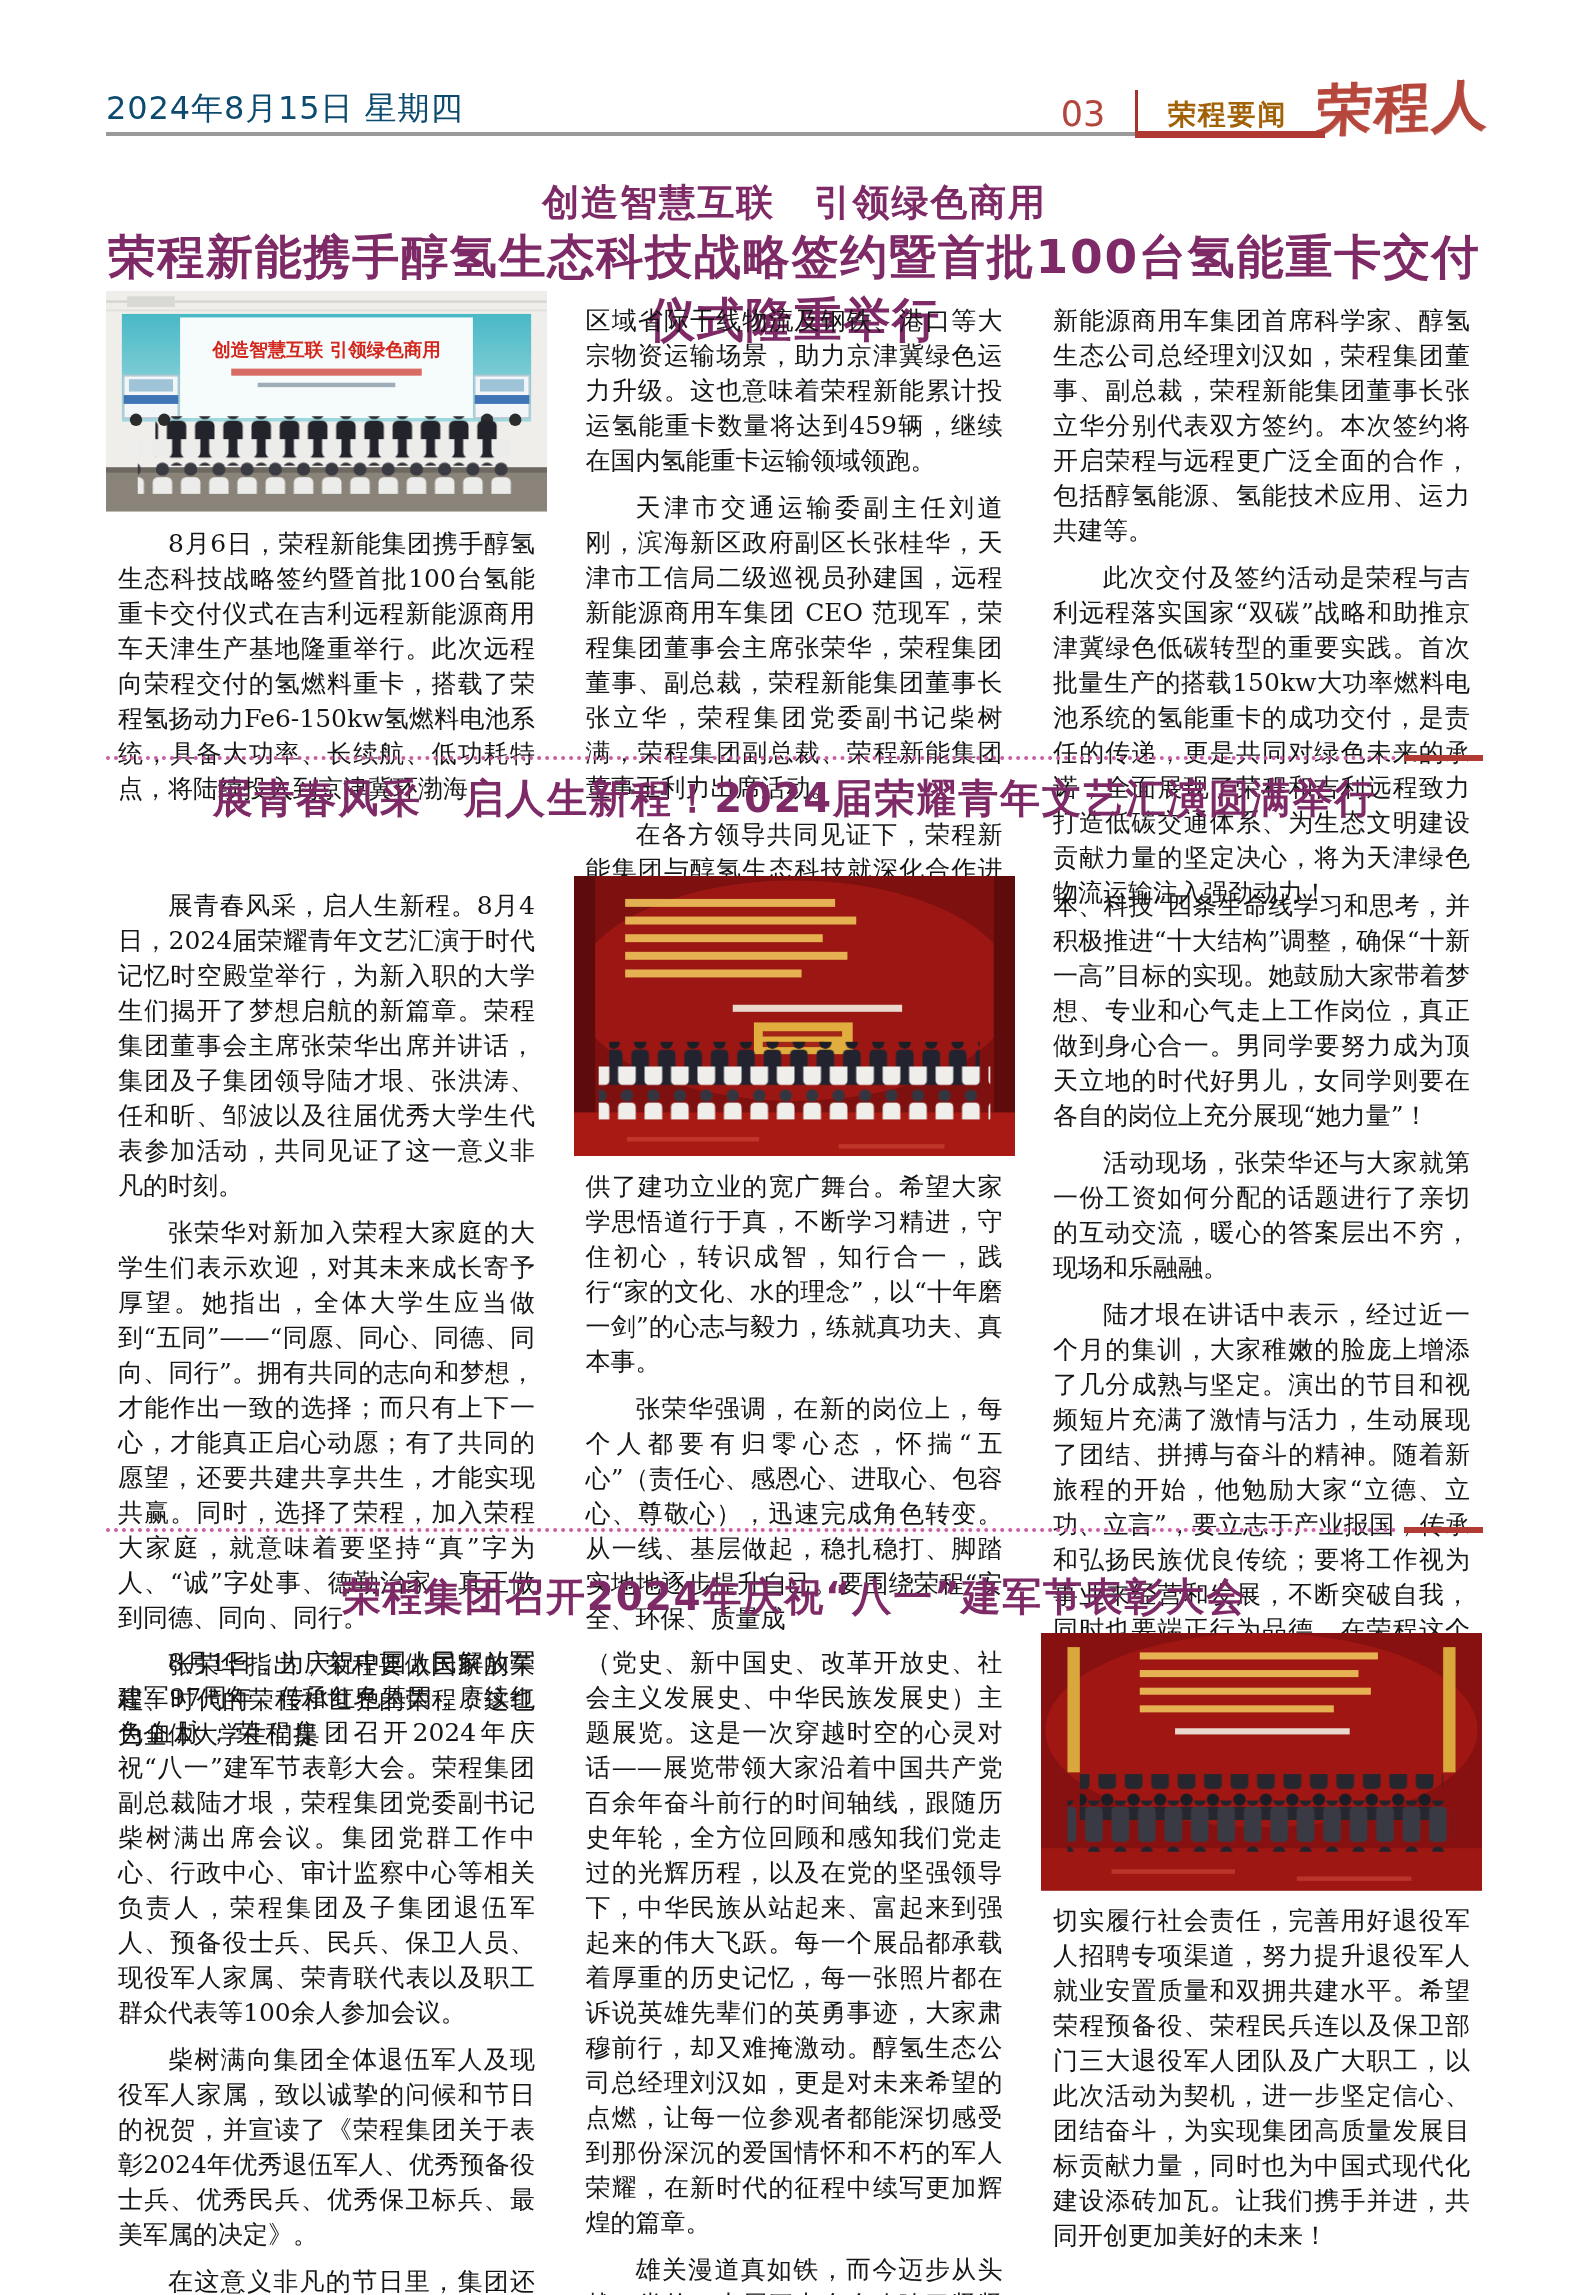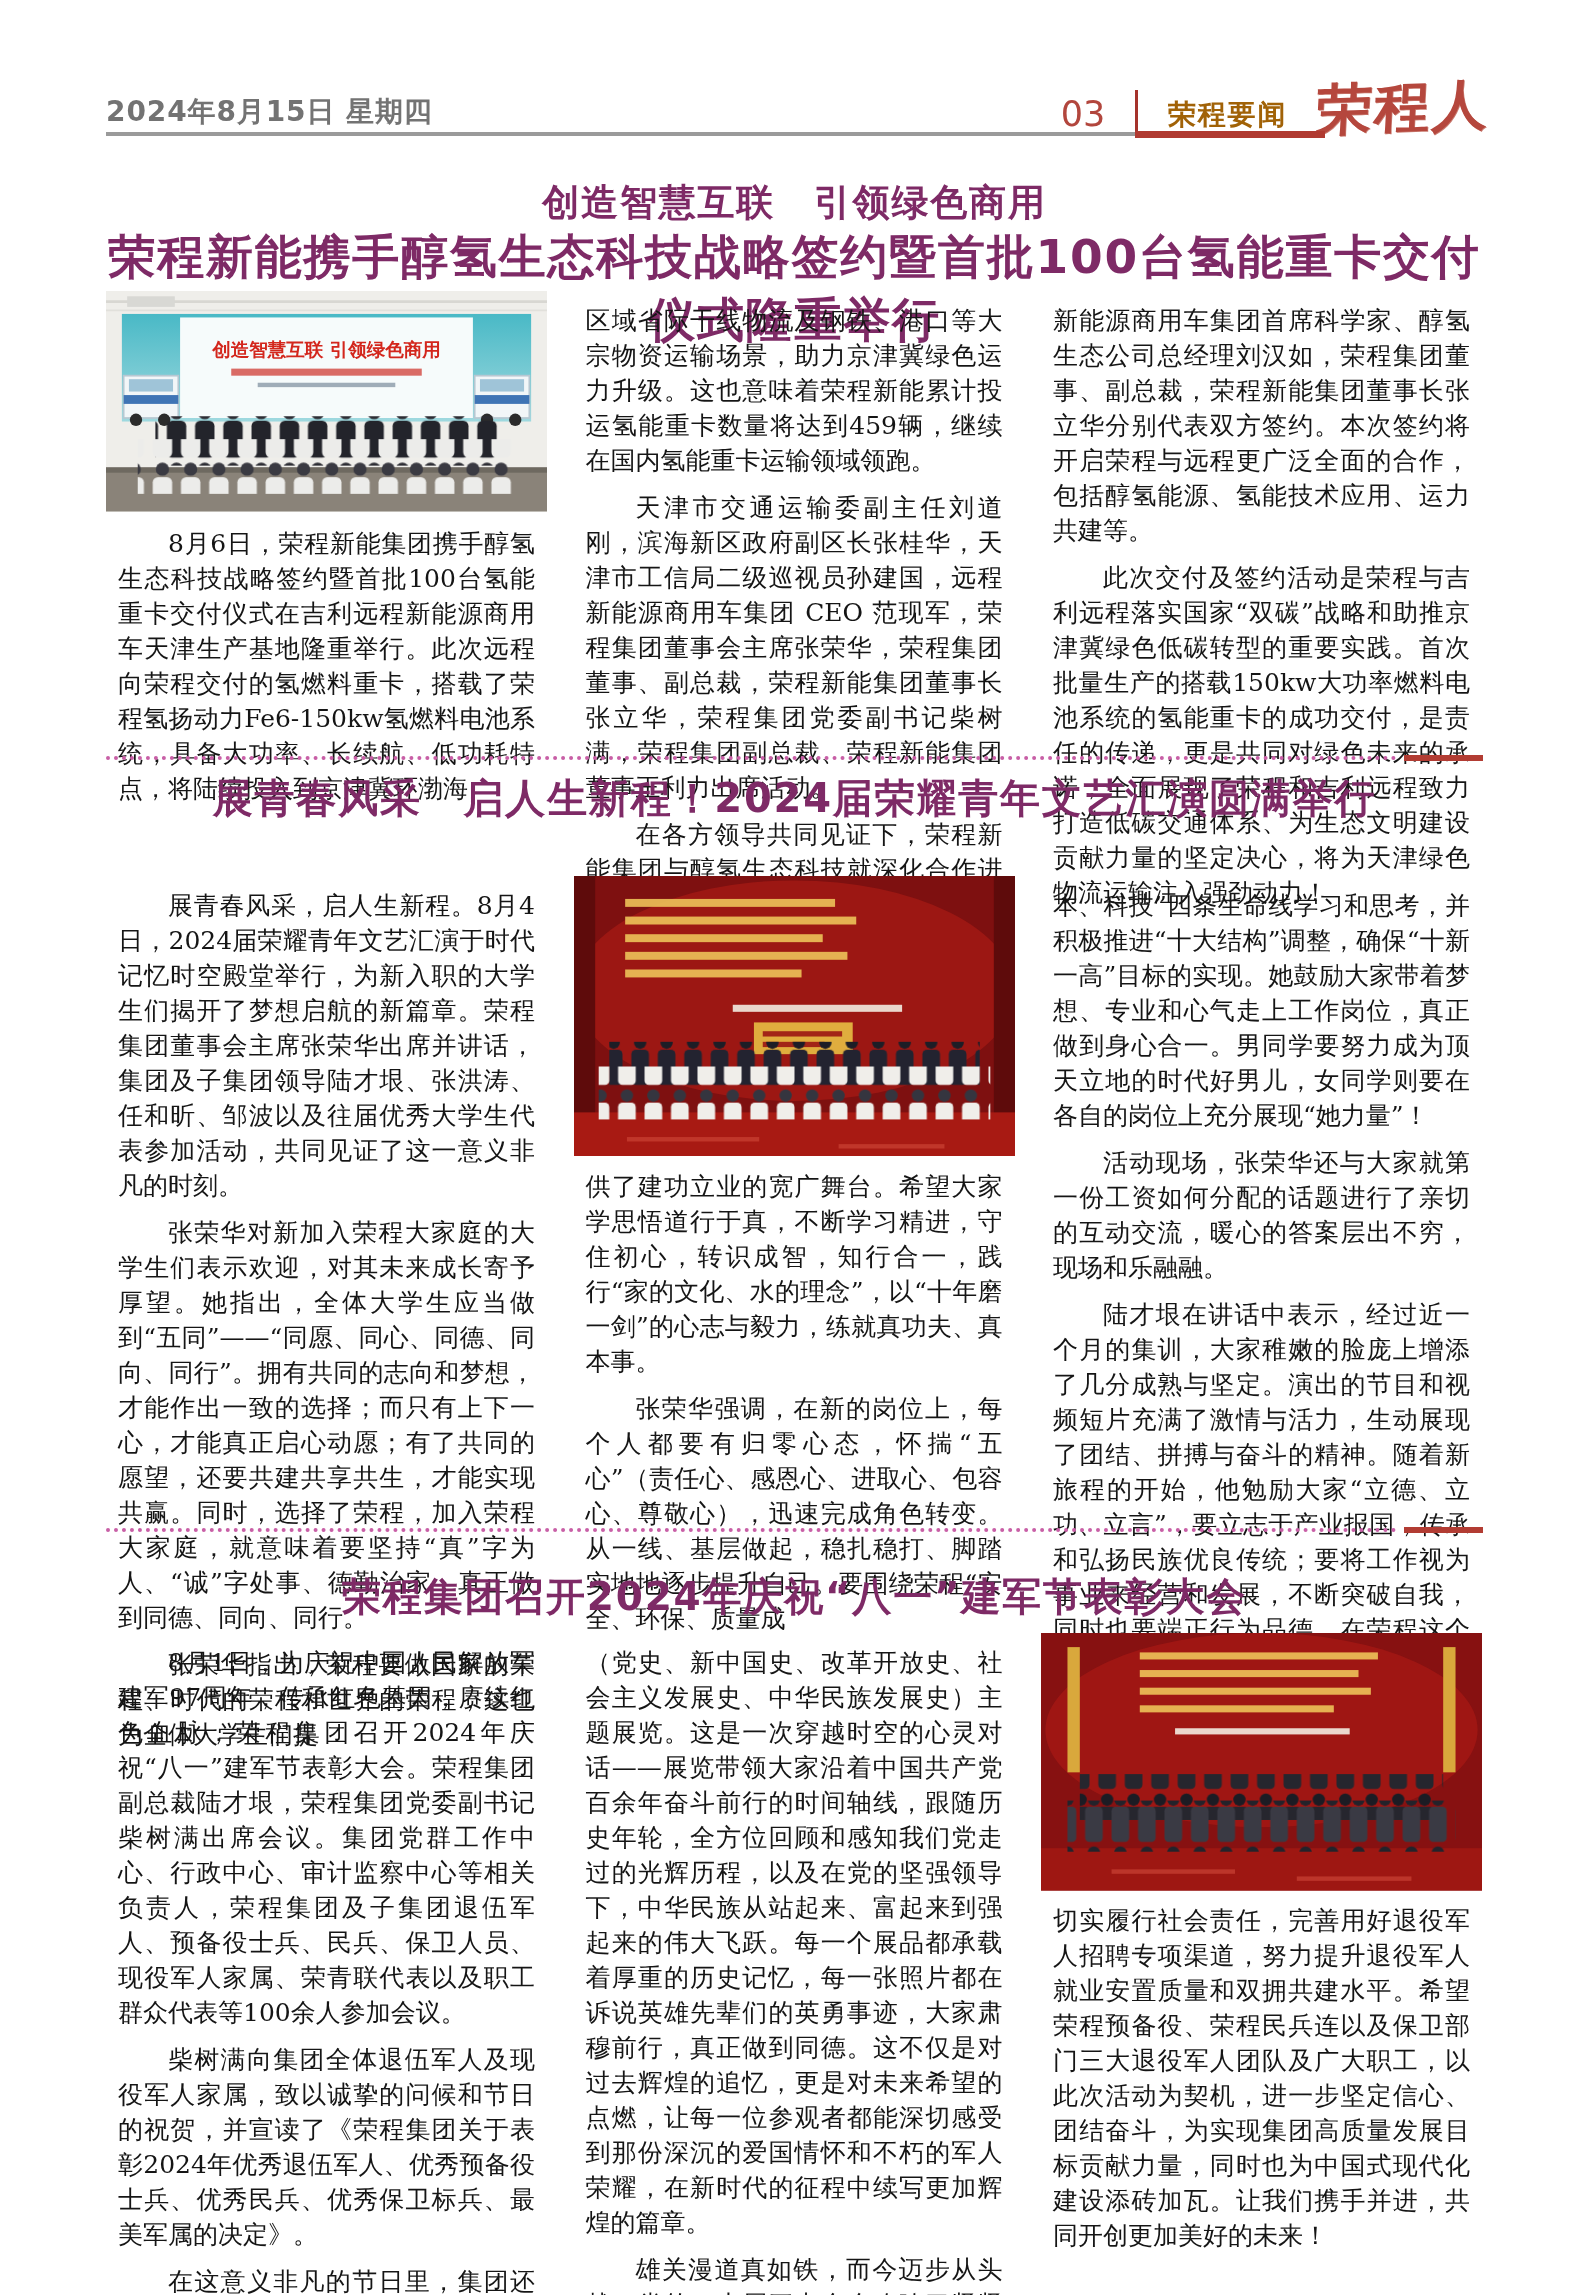"2024年8月15日 星期四" .hdr-date { color: #737373 -> #0c4a6e; font-size: 28px -> 32px; font-weight: bold -> normal }
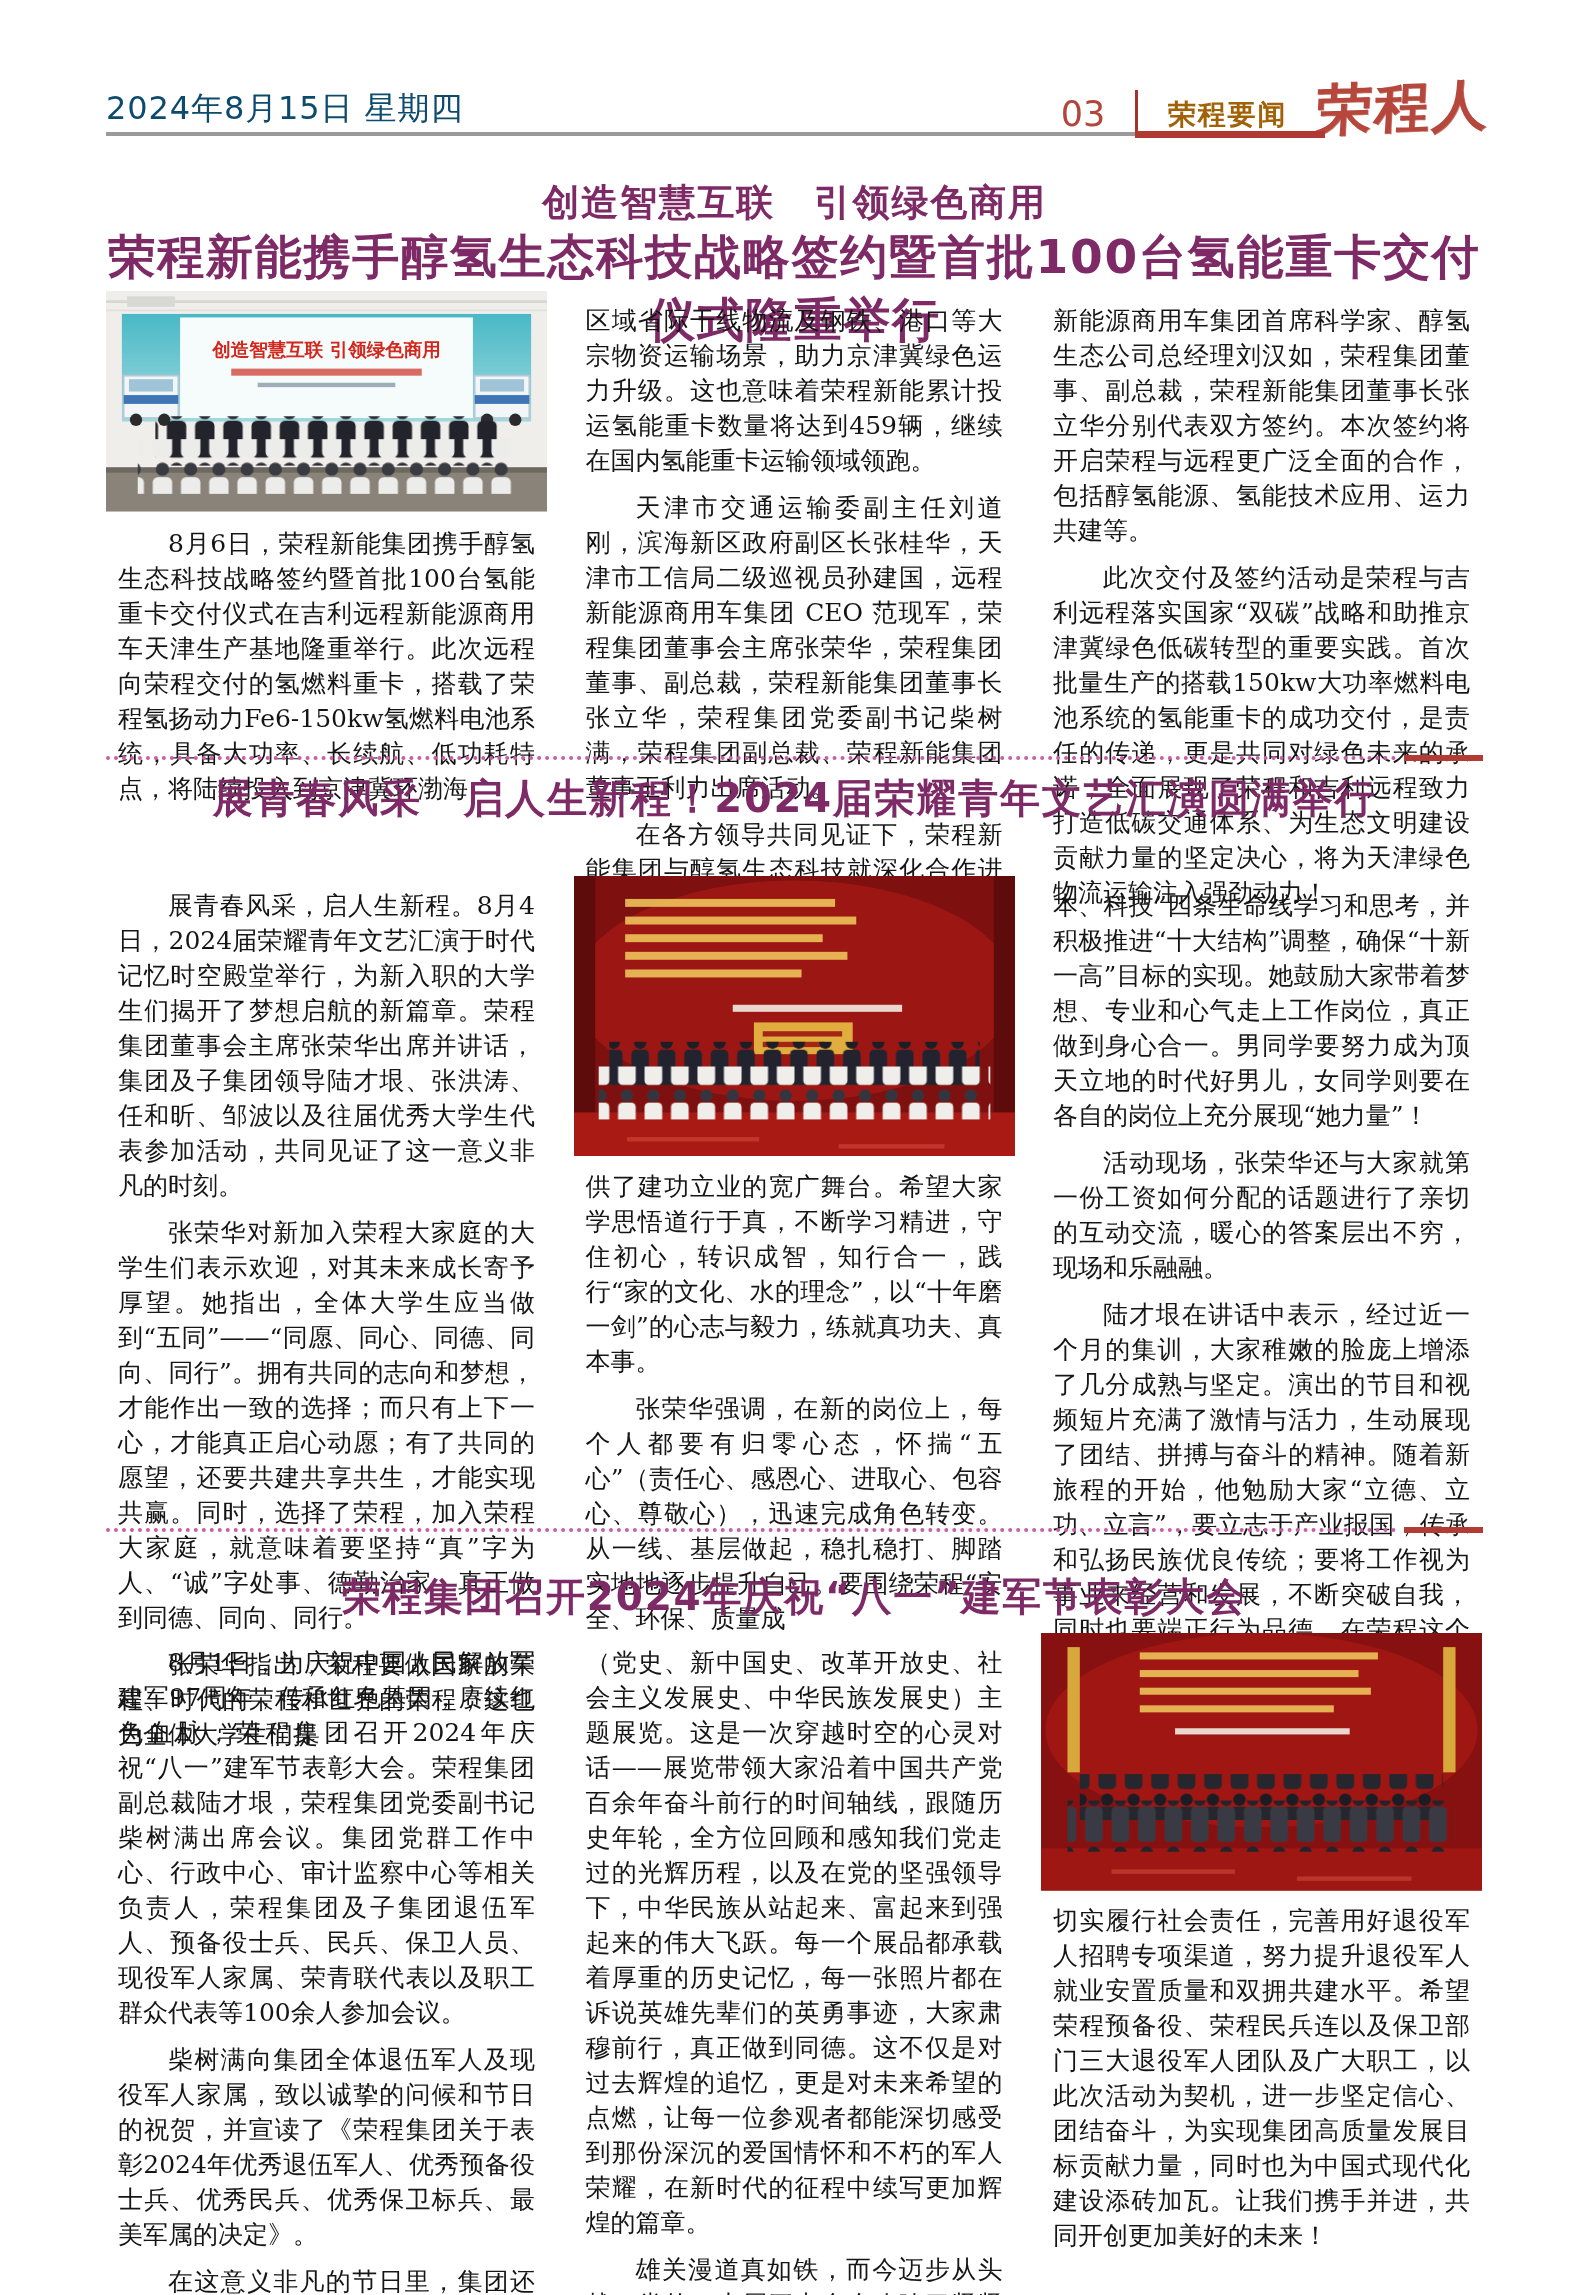"（党史、新中国史、改革开放史、社会主义发展史、中华民族发展史）主题展览。这是一次" p.cont { text: 真正做到同德。这不仅是对过去辉煌的追忆 -> 却又难掩激动。醇氢生态公司总经理刘汉如 }
